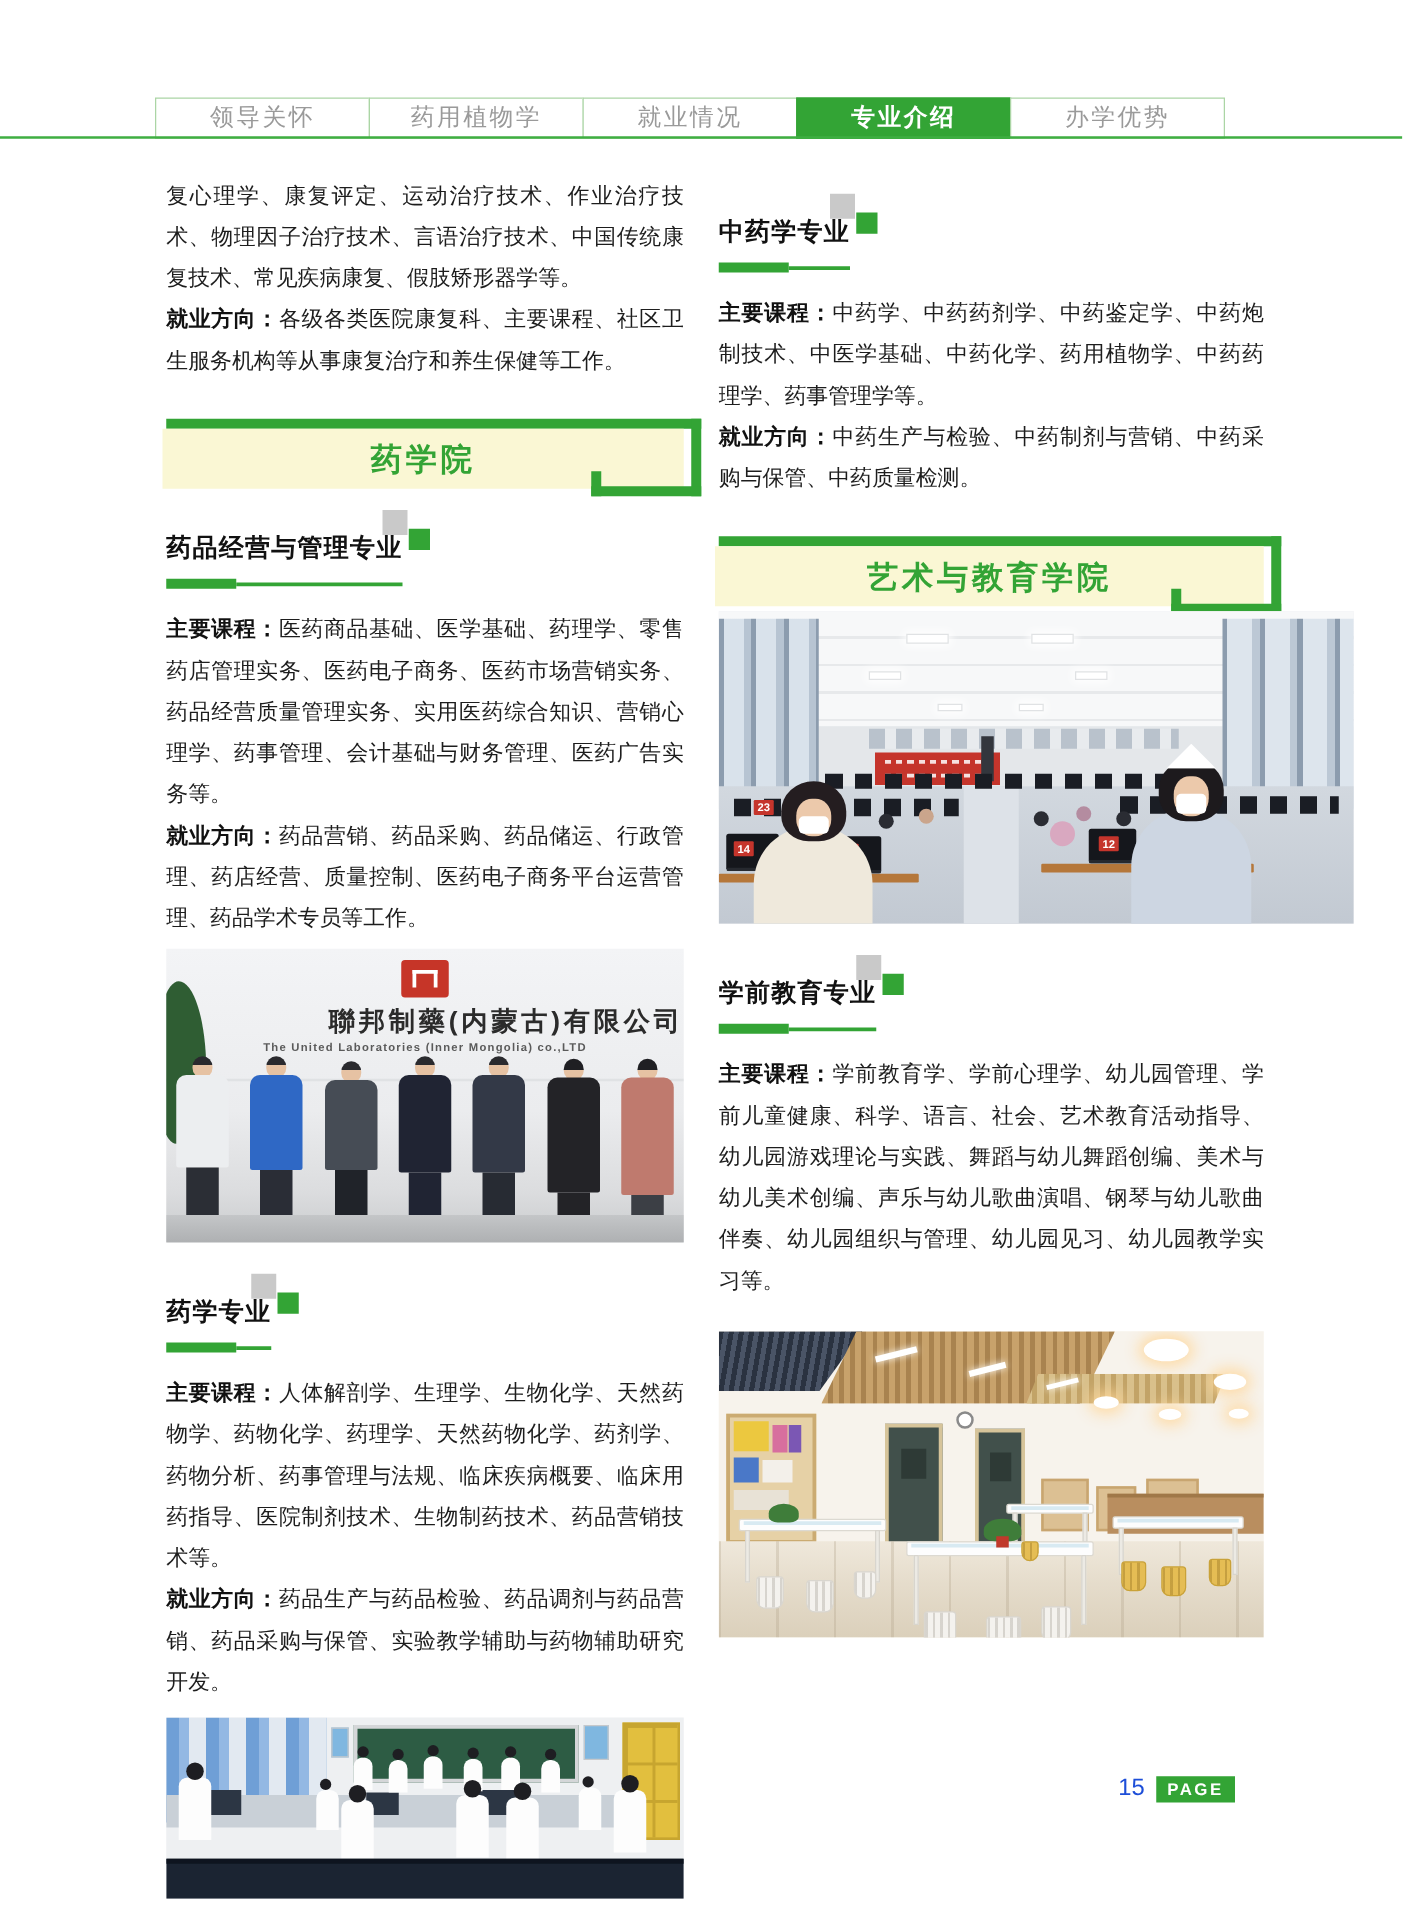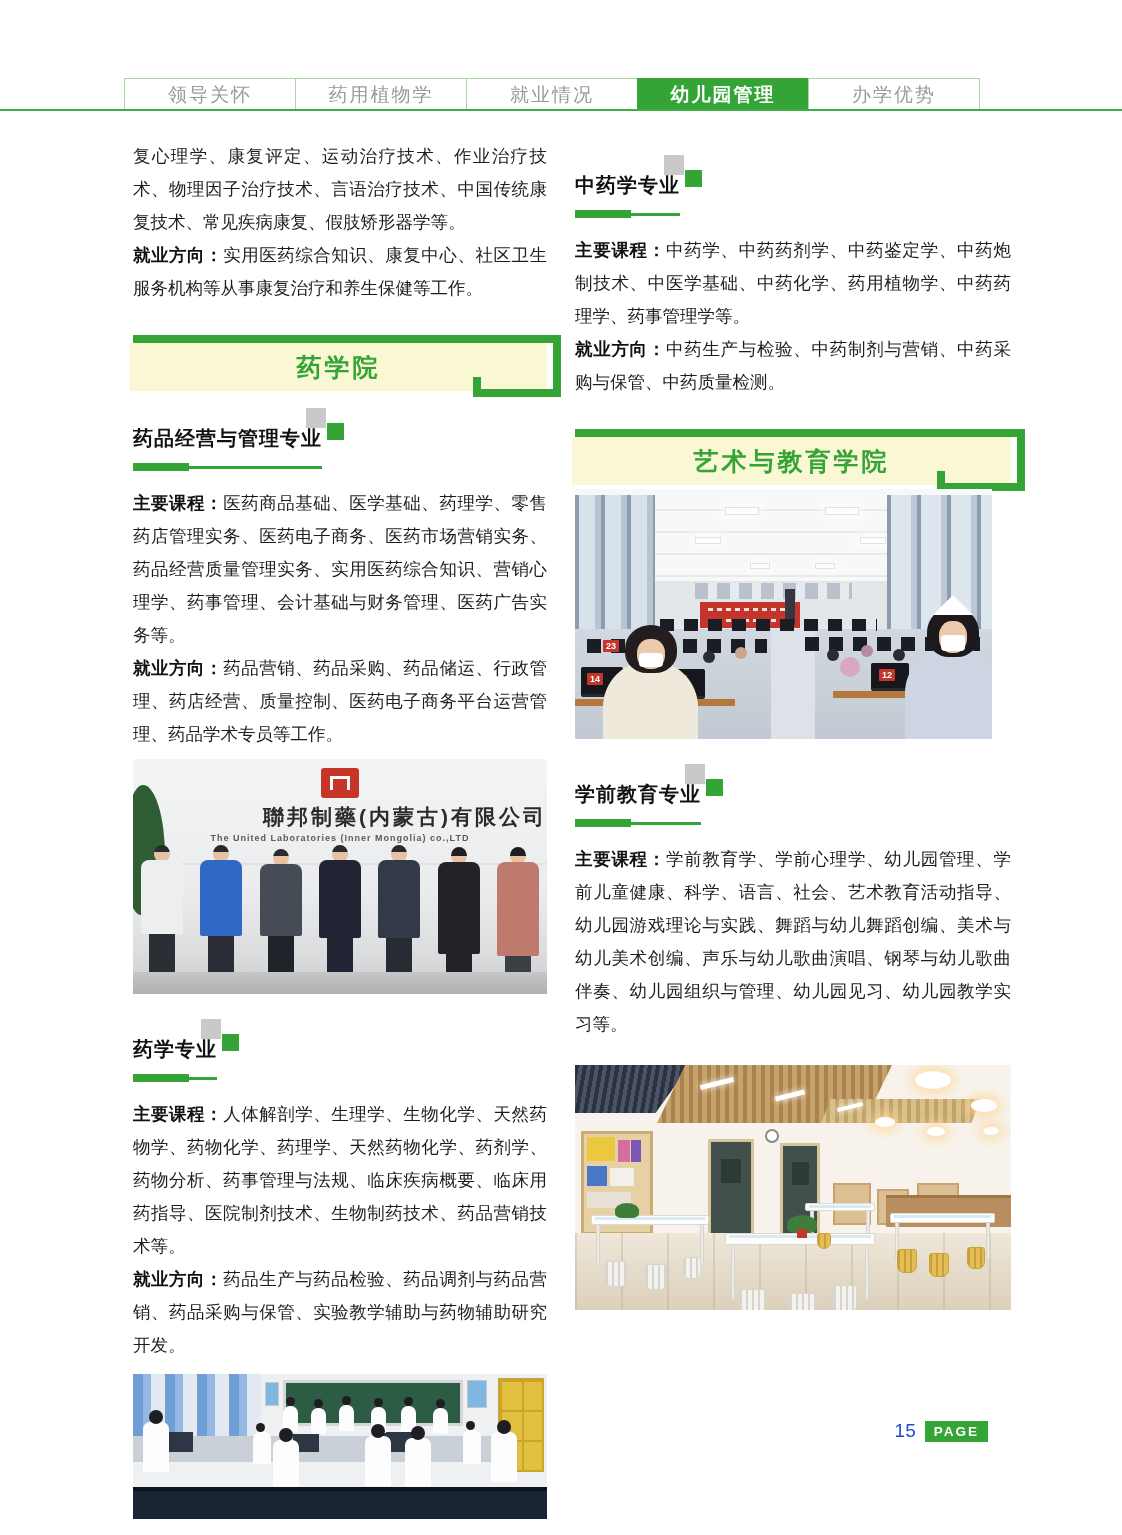"幼儿园管理" div.tab { text: 幼儿园管理 -> 专业介绍 }
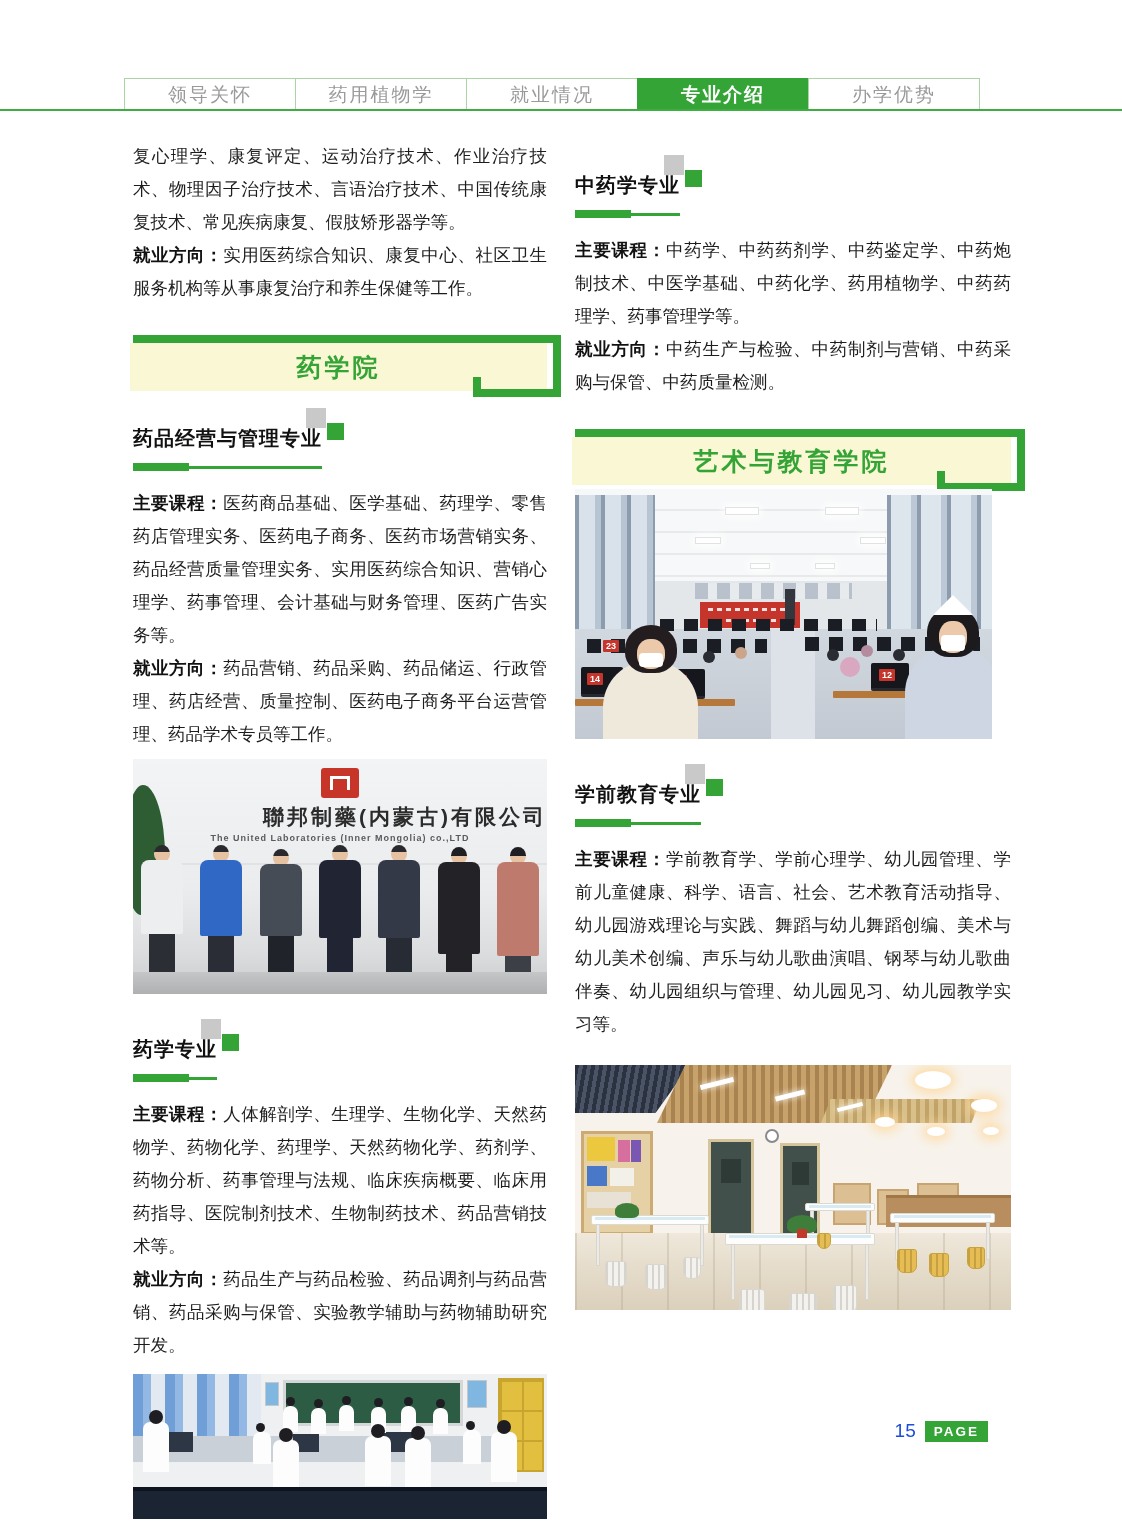"实用医药综合知识、康复中心、社区卫生服务机构等从事康复治疗和养生保健等工作。" span { text: 实用医药综合知识、康复中心 -> 各级各类医院康复科、主要课程 }
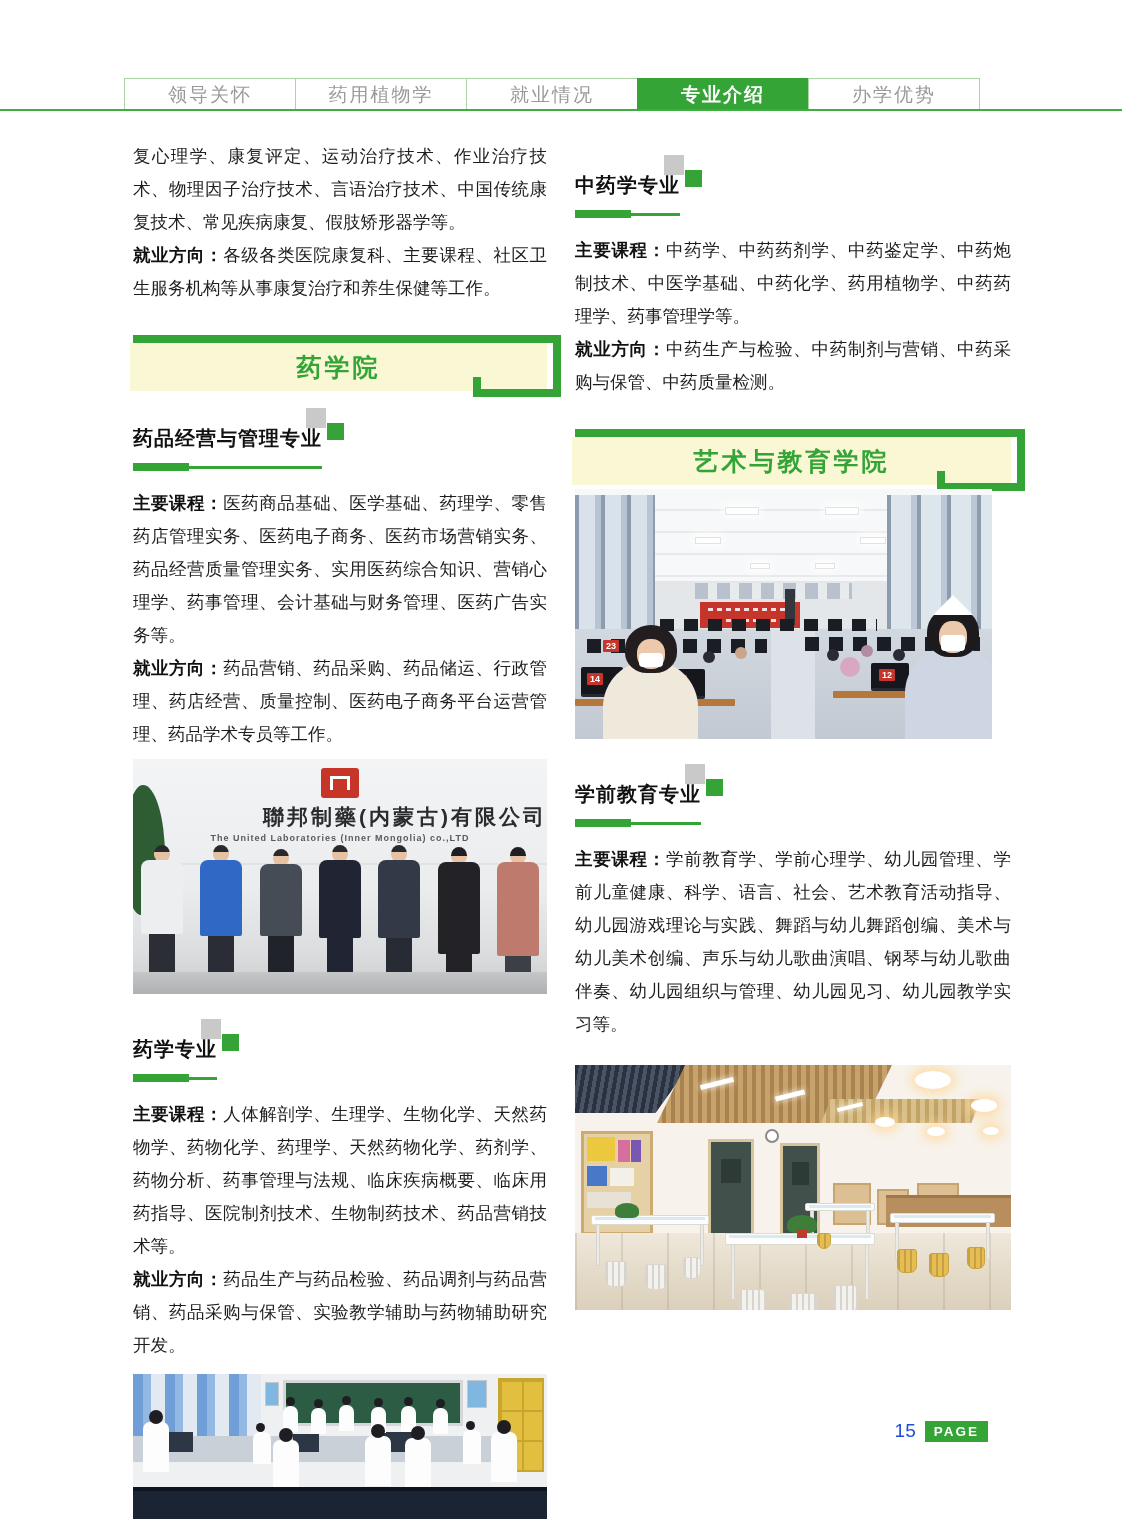"23" .photo3 { width: 417px -> 508px }
